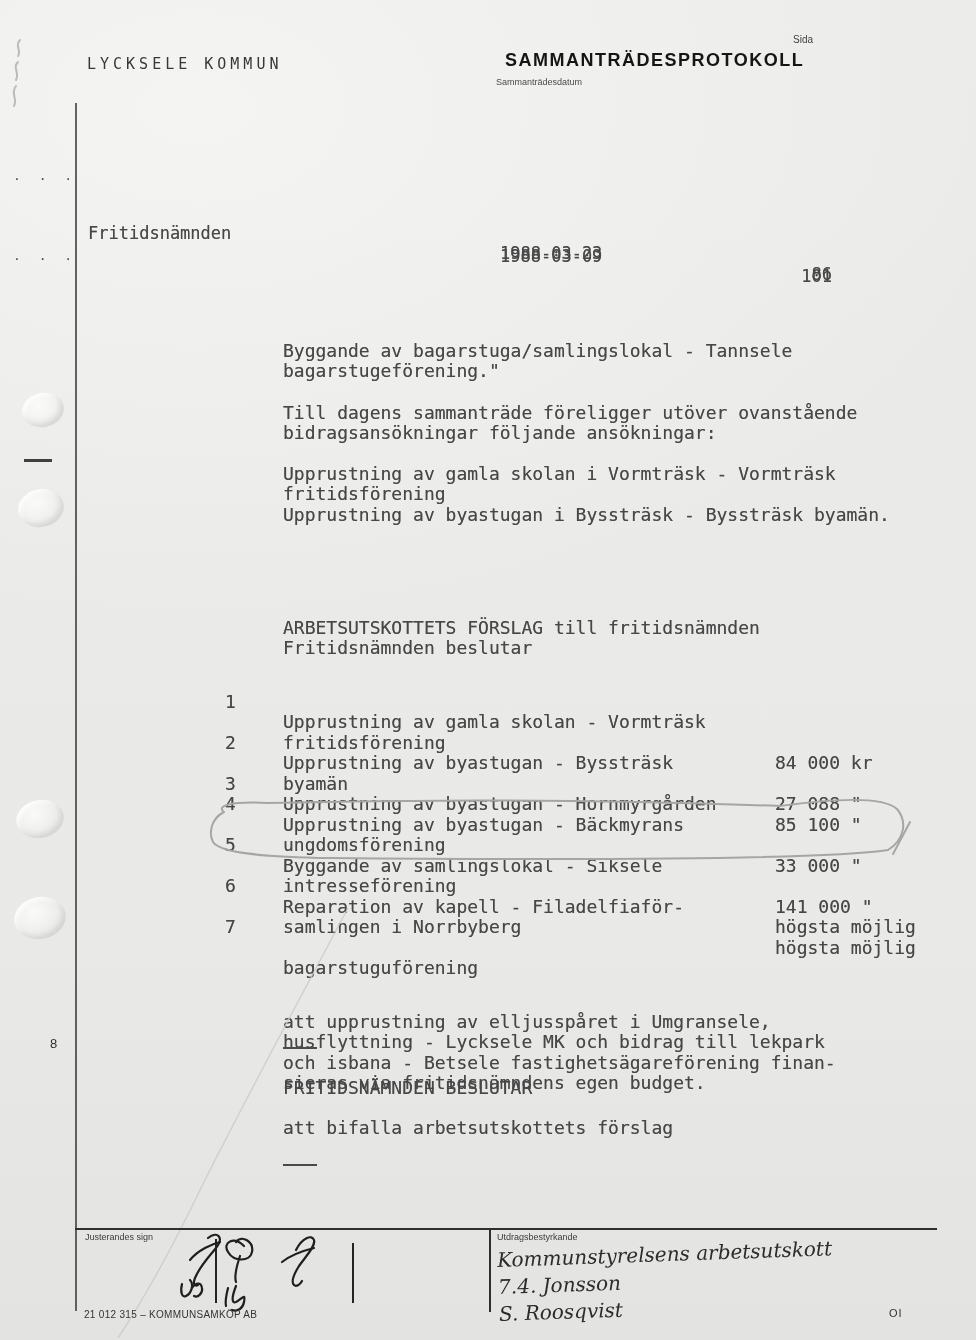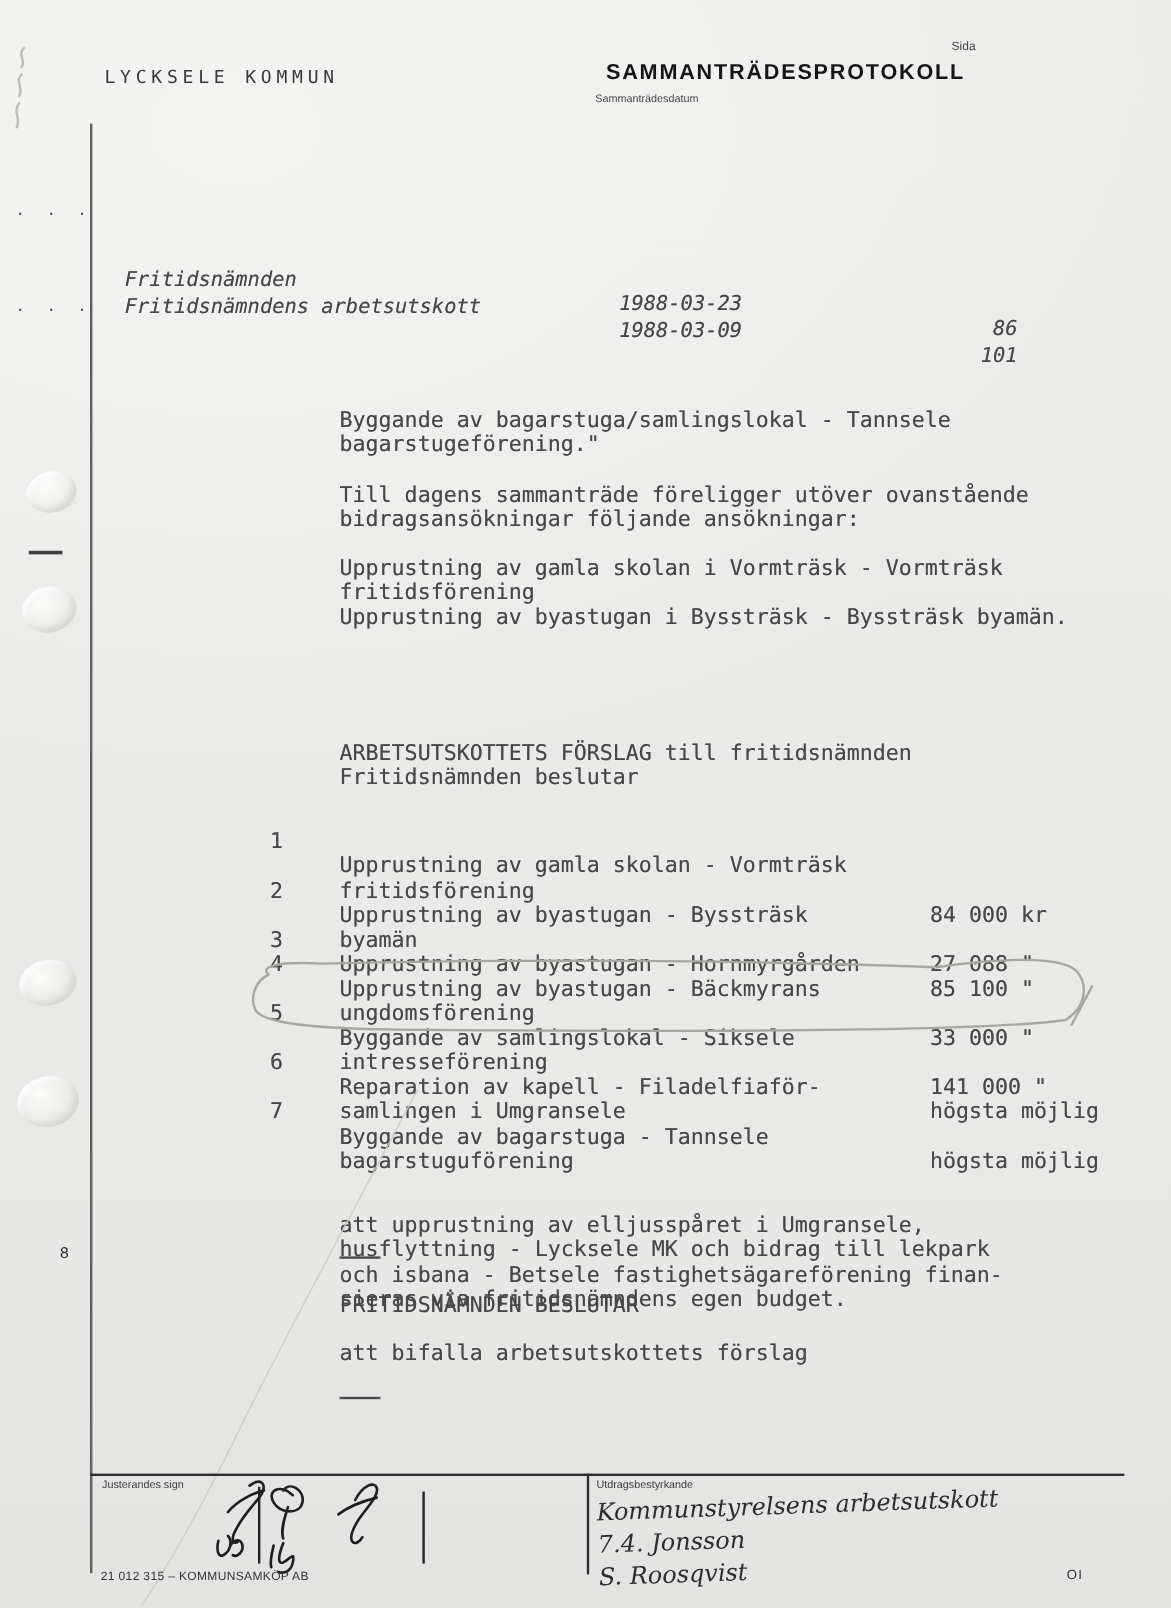"Fritidsnämnden" .meeting-rows { font-style: italic -> none; left: 16px -> 0 }
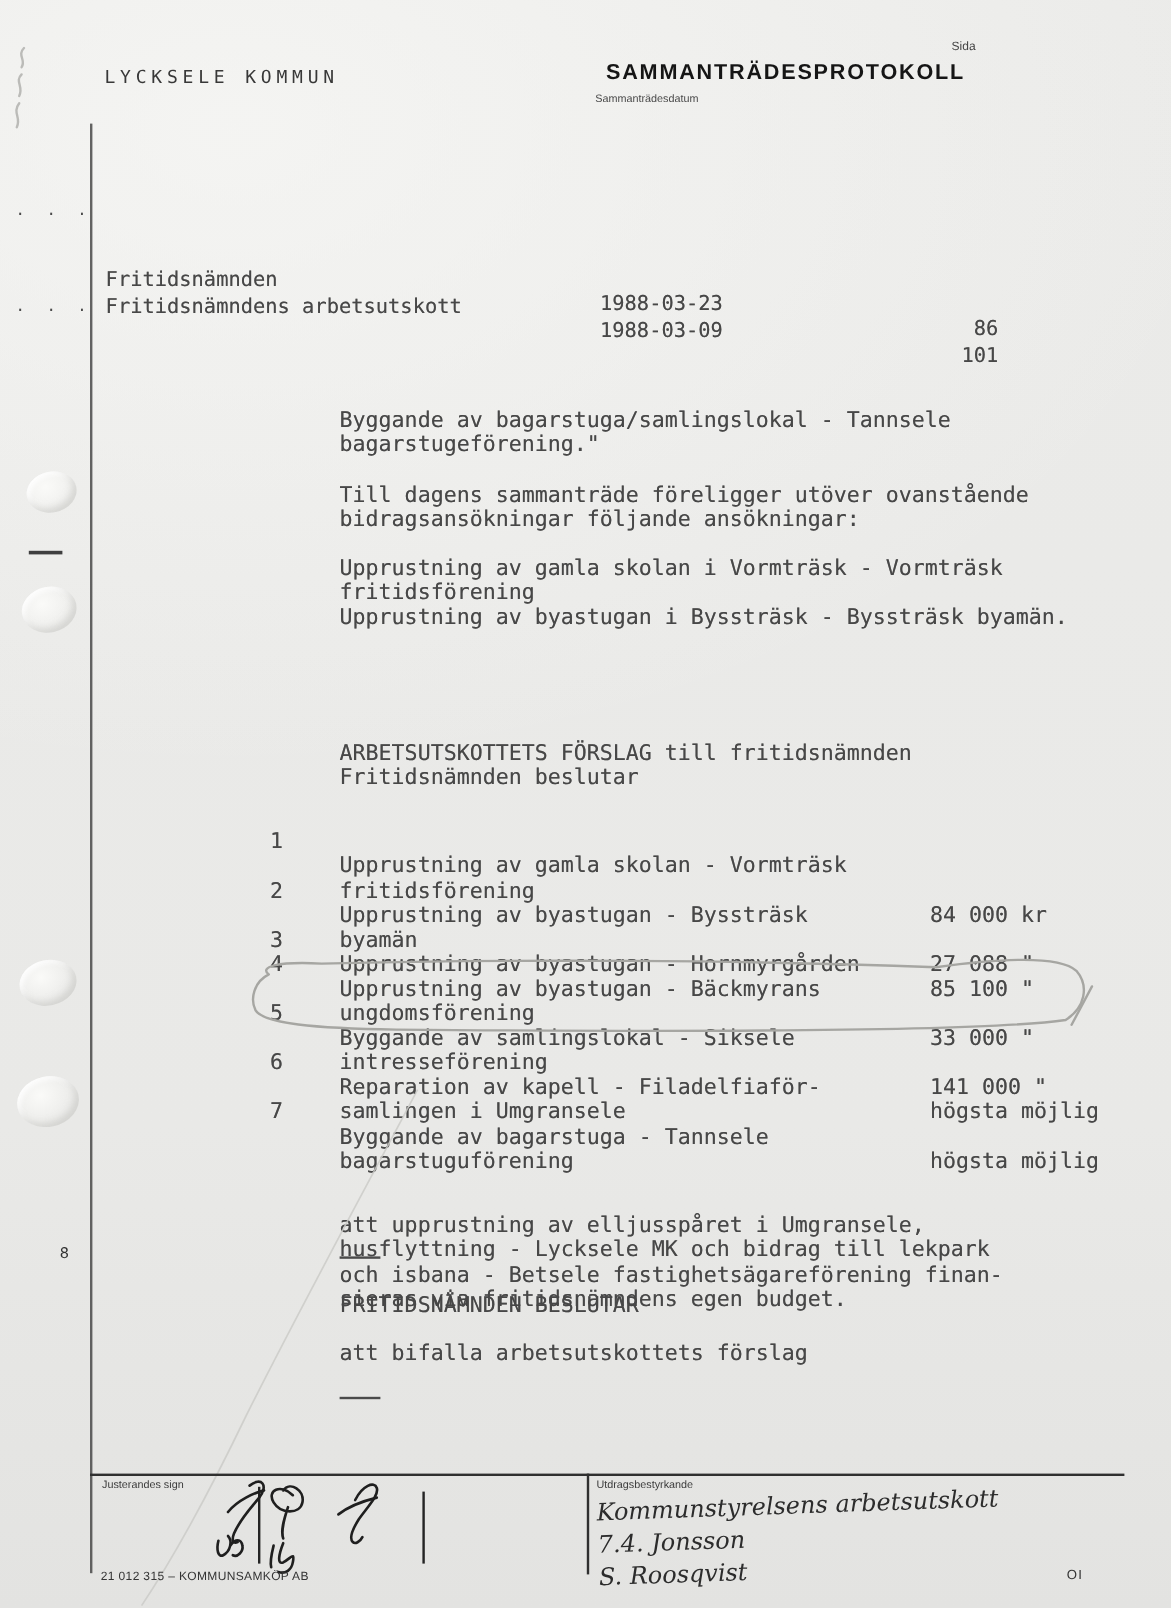"Fritidsnämndens arbetsutskott" span.m-body { html: <span>Fritidsnämndens arbetsutskott</span> -> none }
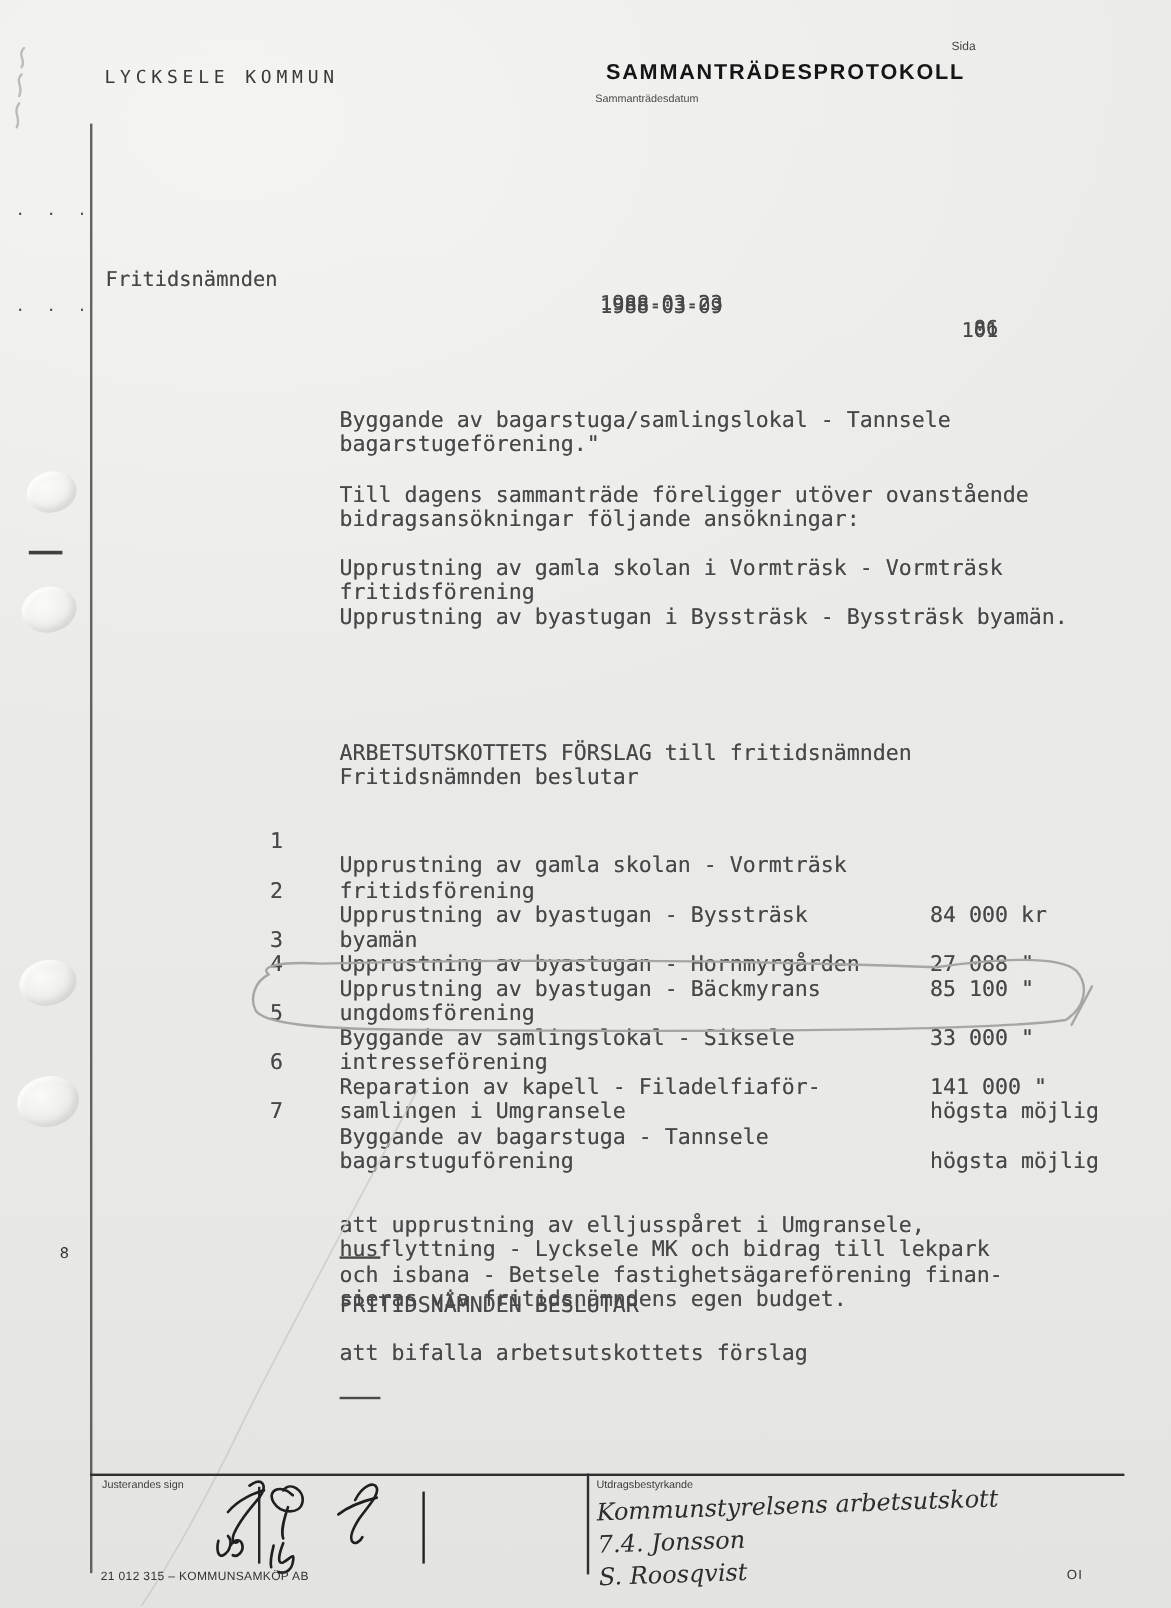"samlingen i Umgransele" span.p-text { text: Umgransele -> Norrbyberg }
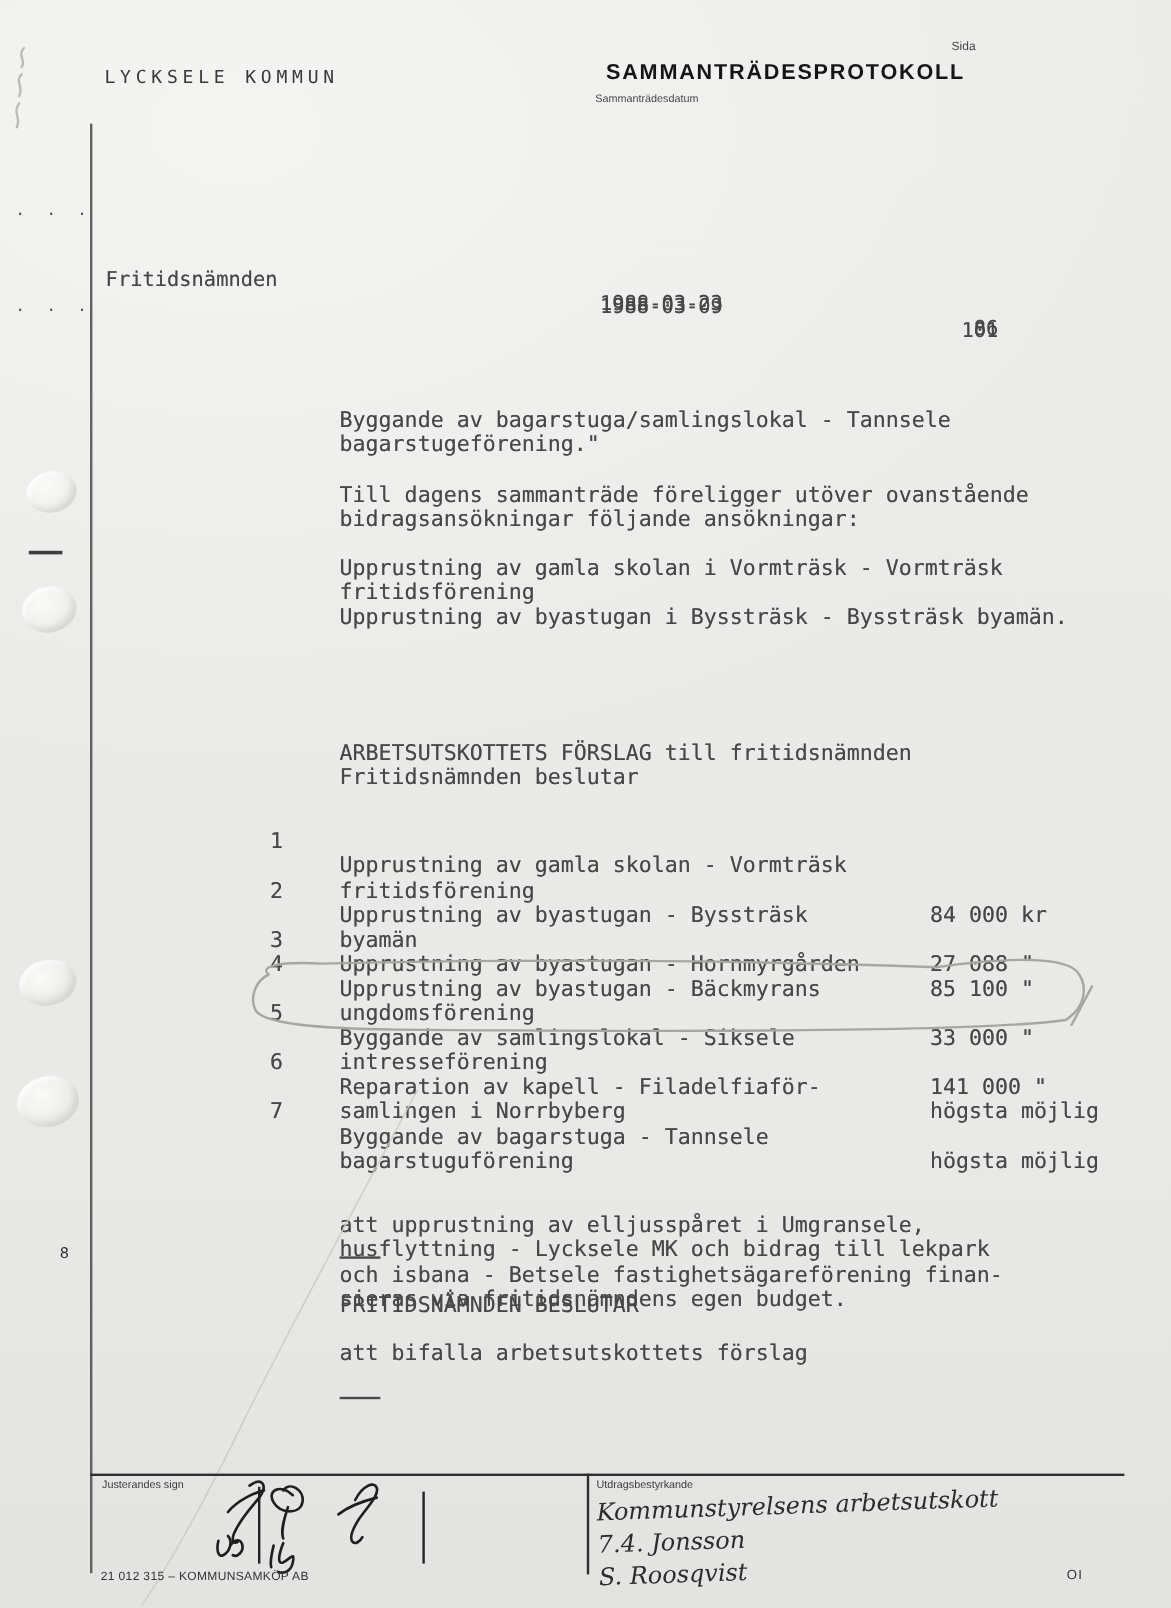"Byggande av bagarstuga - Tannsele" span.p-text { html: <span>Byggande av bagarstuga - Tannsele</span> -> none }
